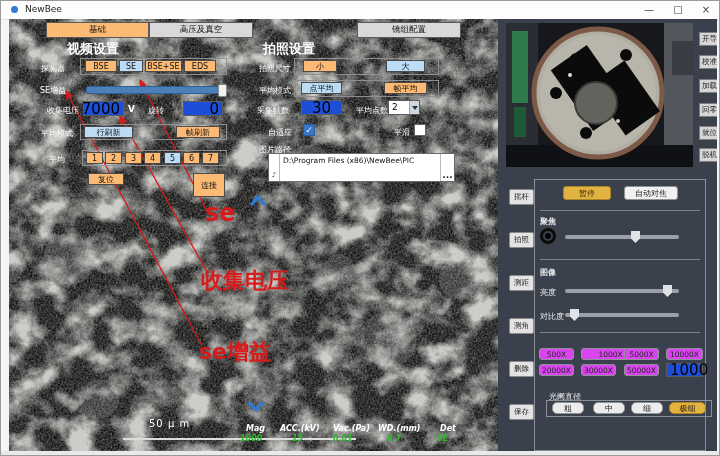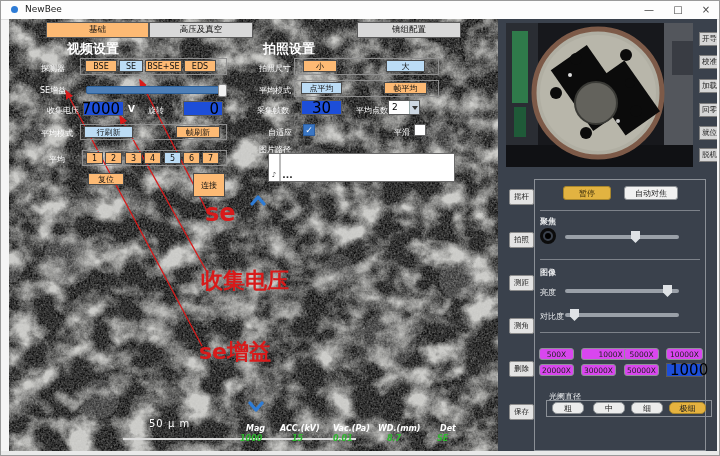"D:\Program Files (x86)\NewBee\PIC" div.txt { html: none -> <div>D:\Program Files (x86)\NewBee\PIC</div> }
